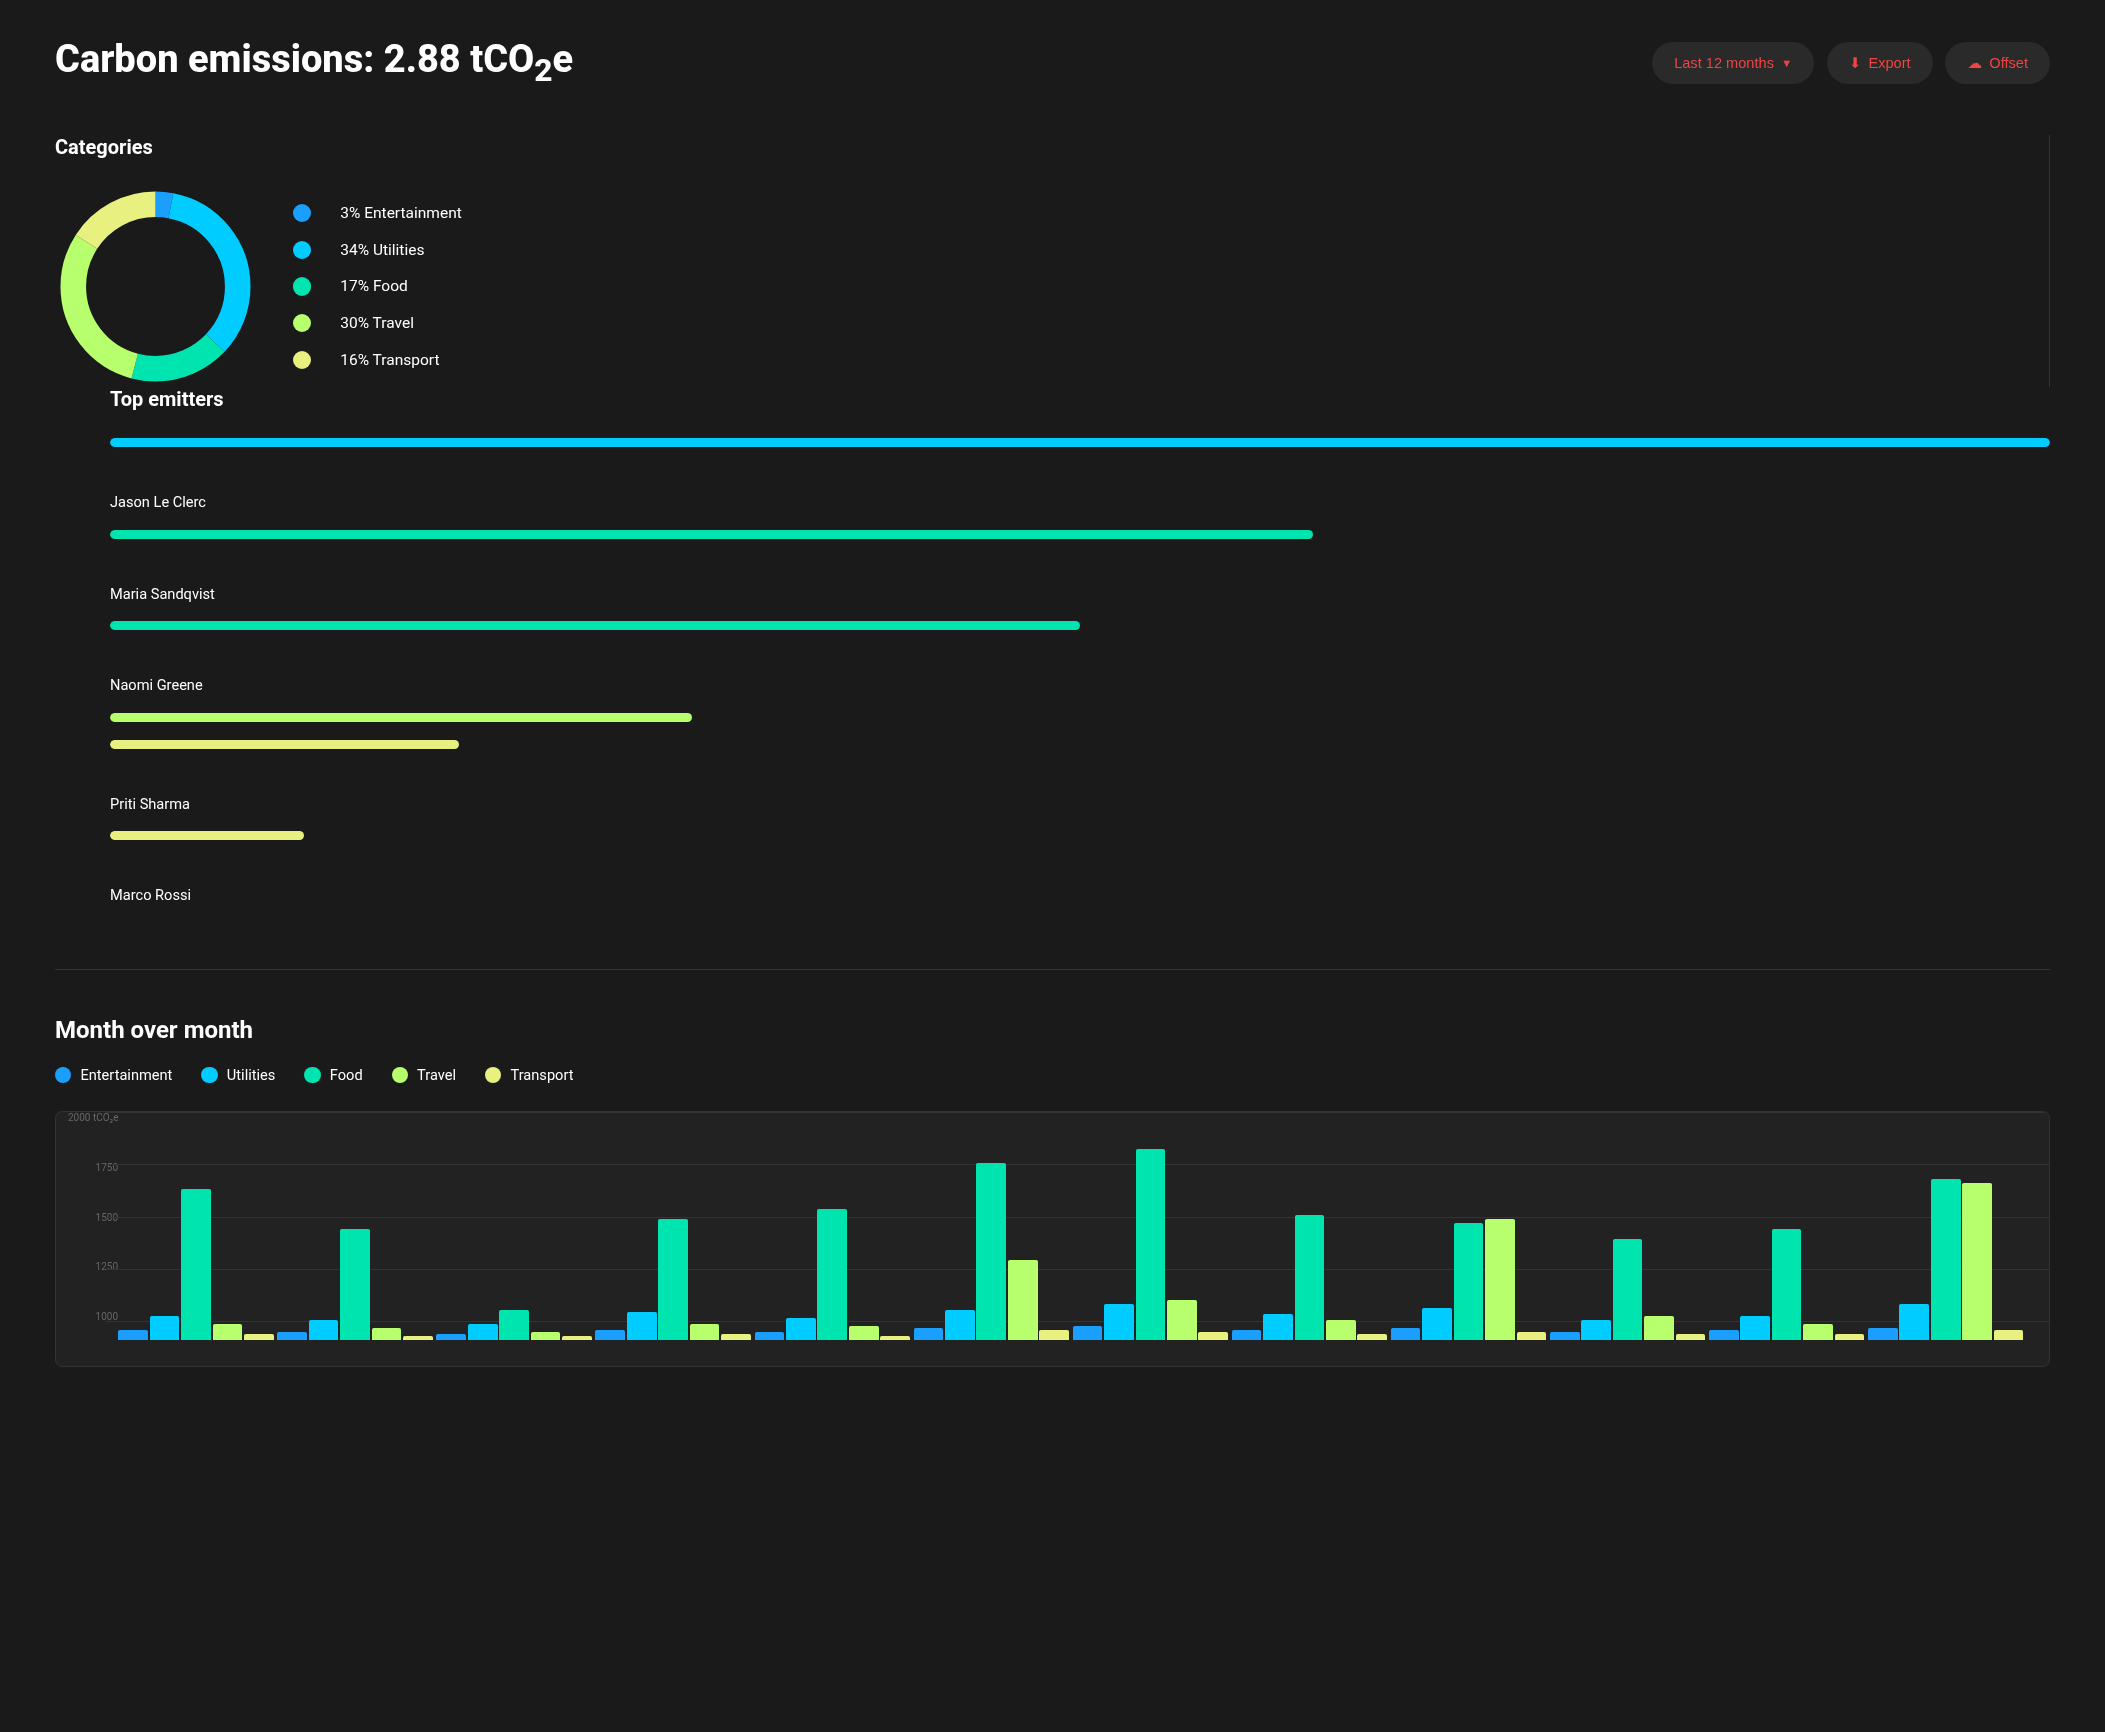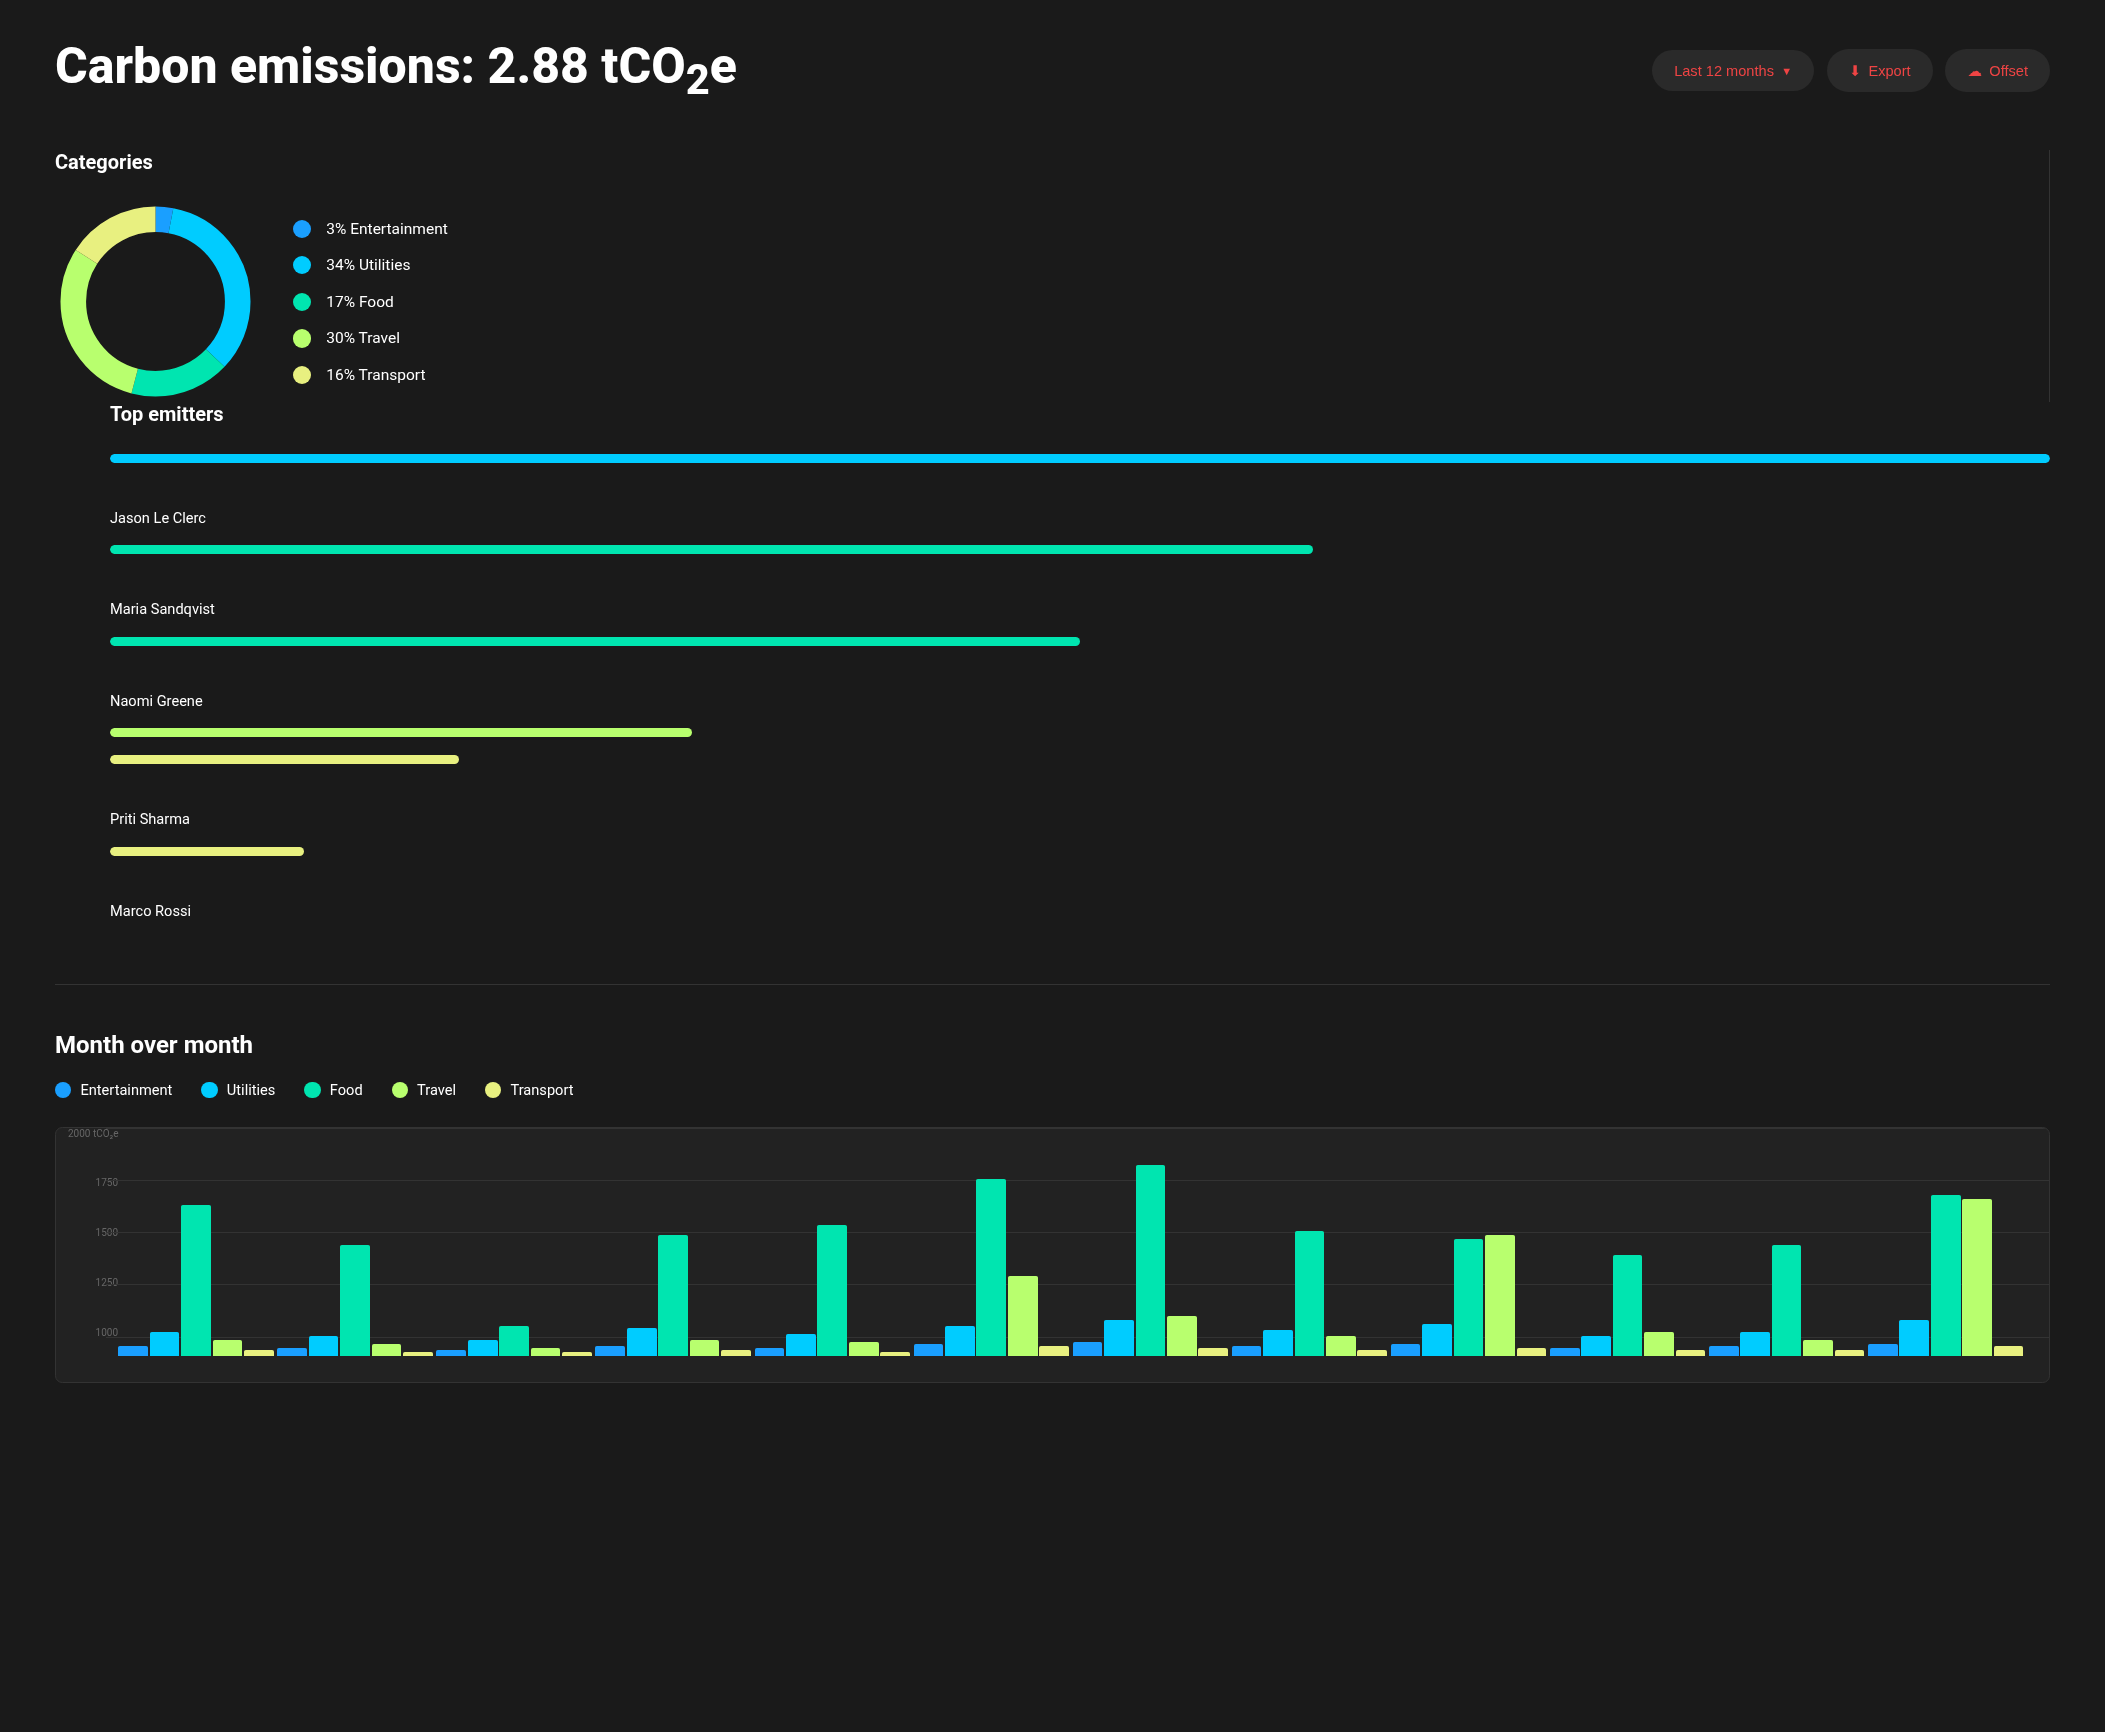"Carbon emissions: 2.88 tCO2e" .main-title { font-size: 50px -> 38px }
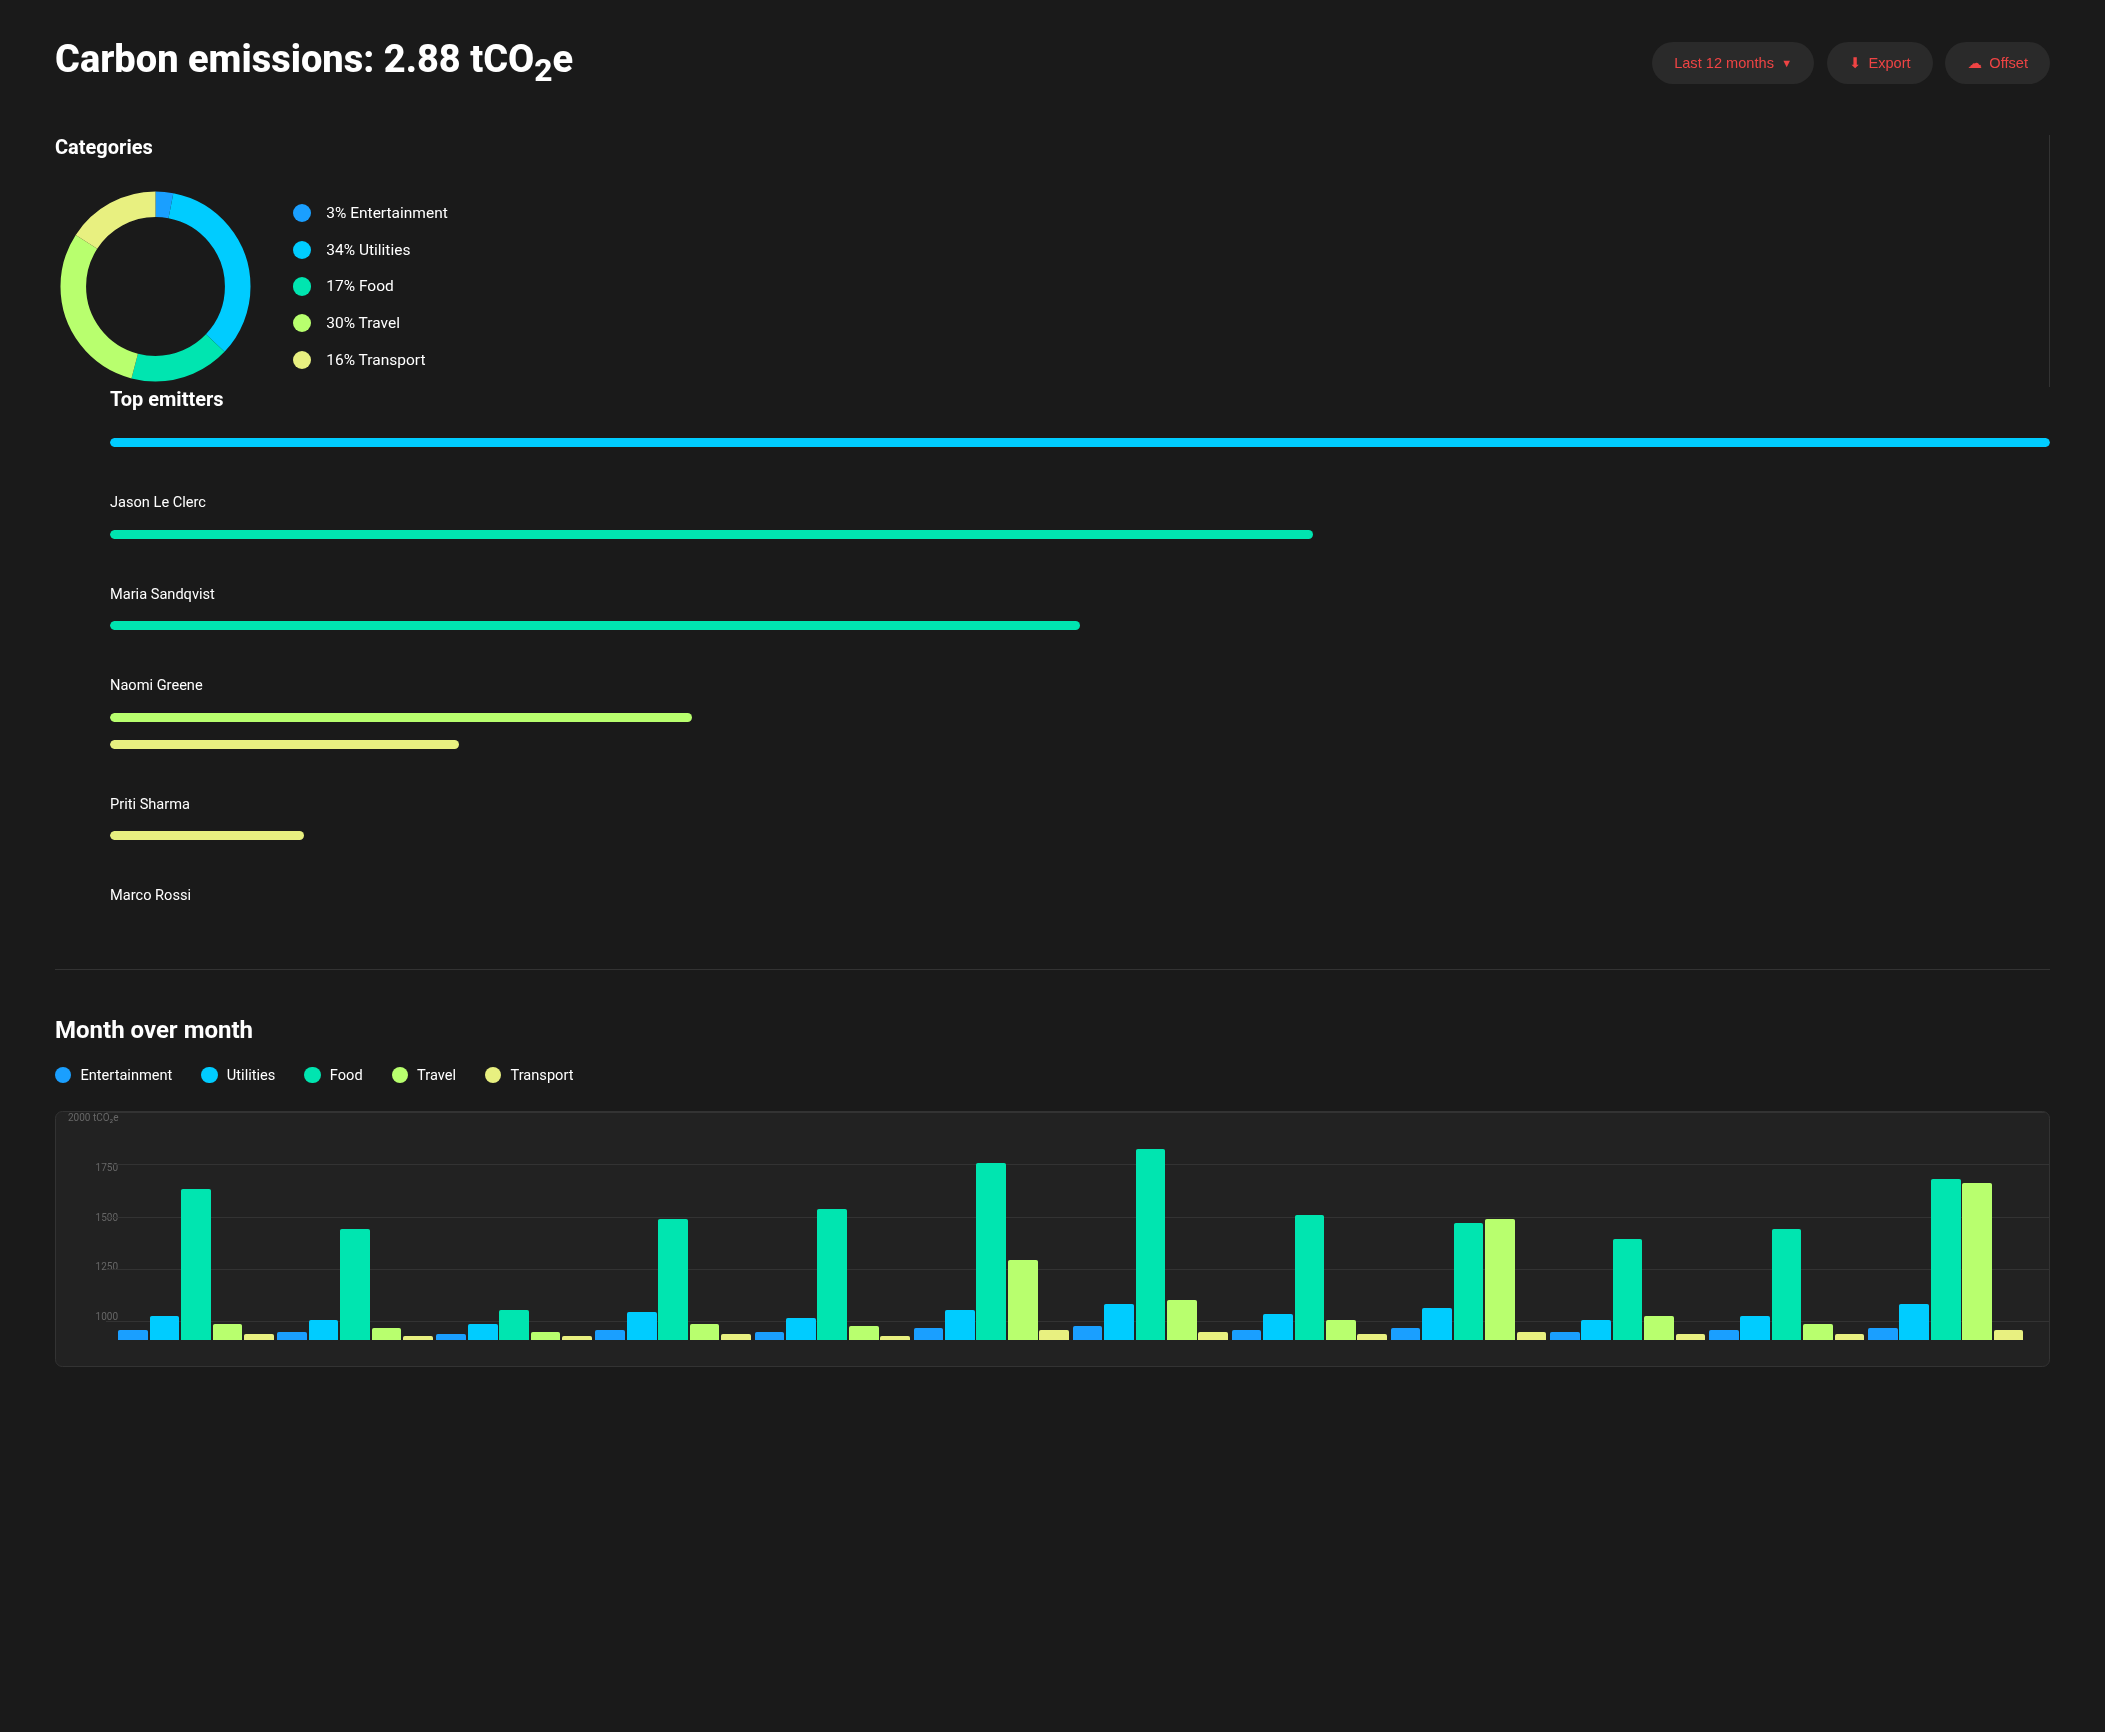"3% Entertainment" .legend-item { gap: 15px -> 29px }
